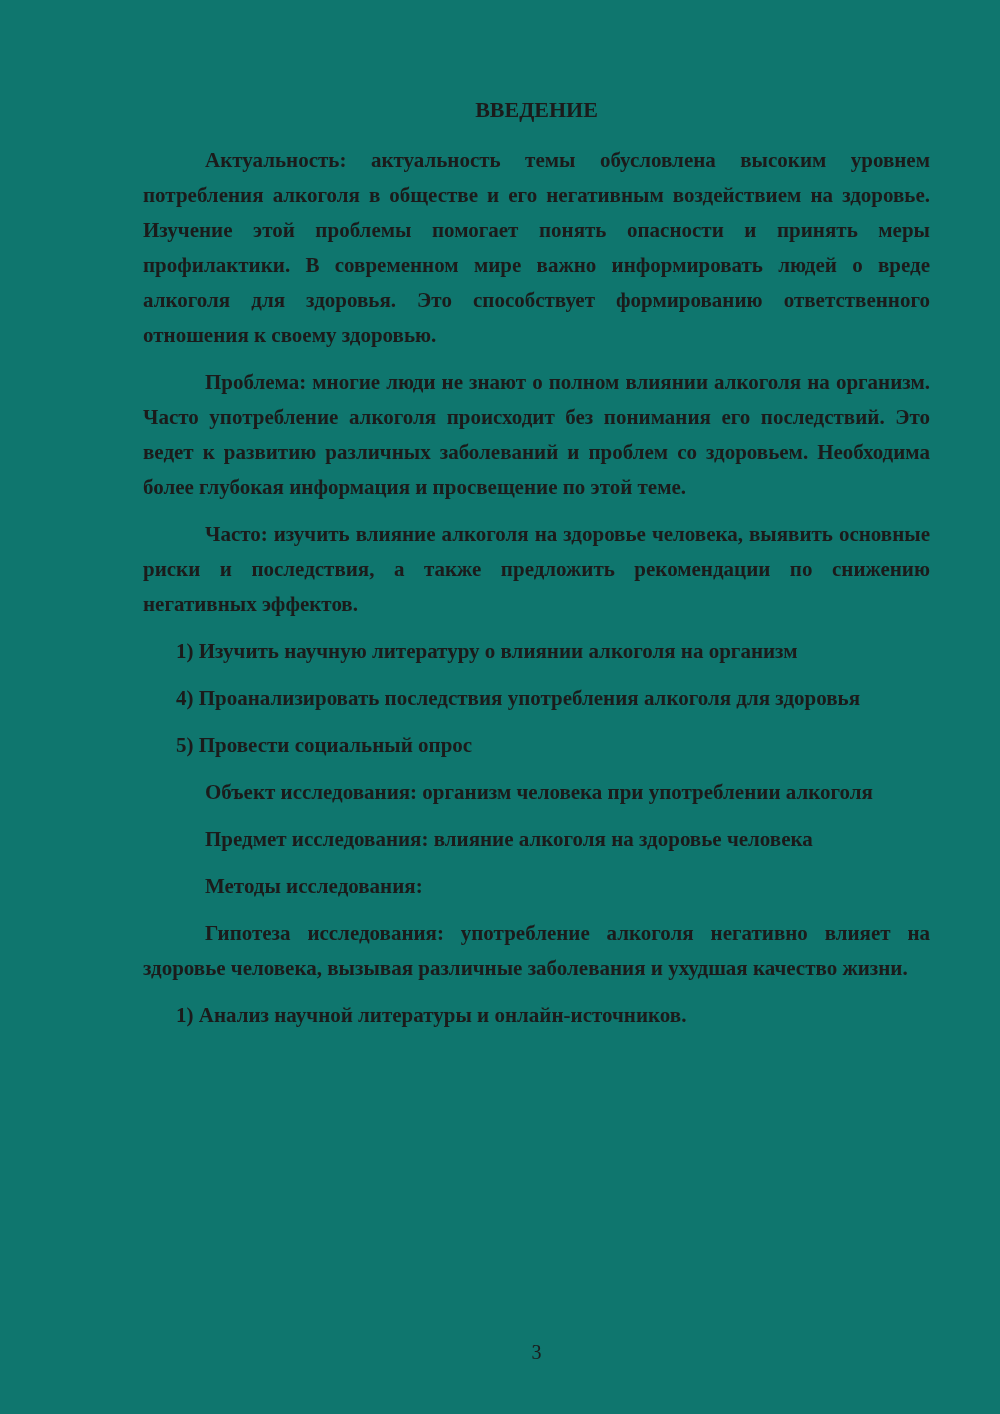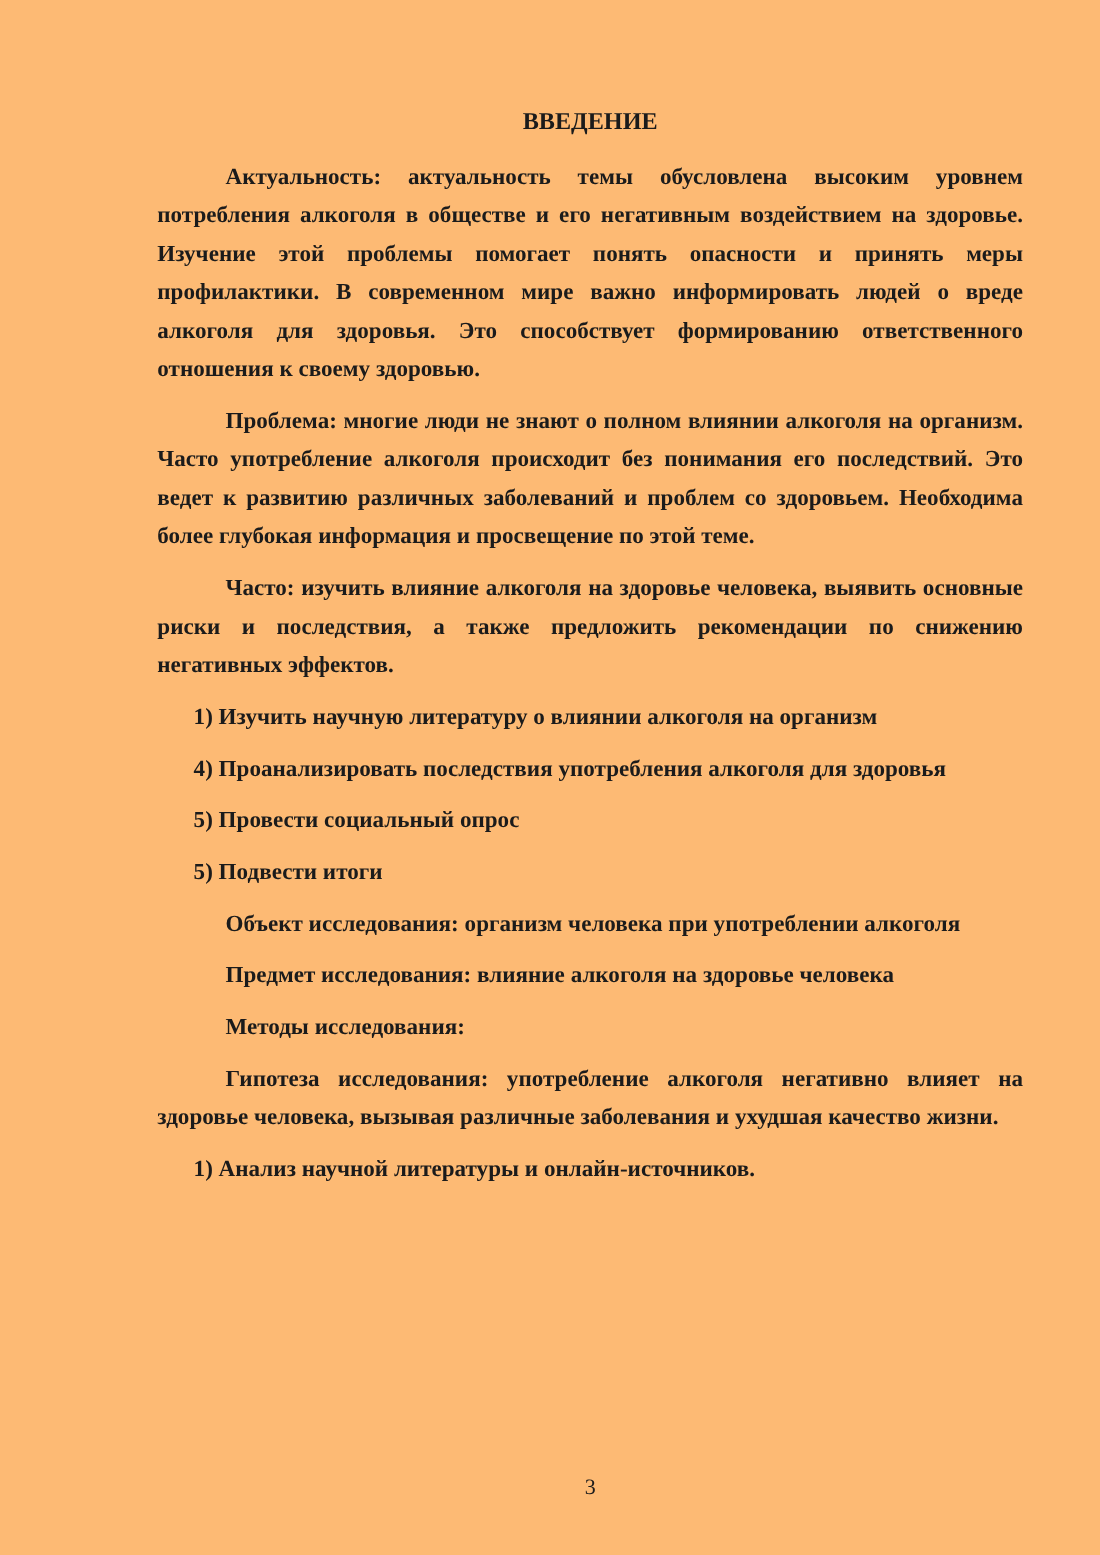"ВВЕДЕНИЕ" .page { background: #fdba74 -> #0f766e }
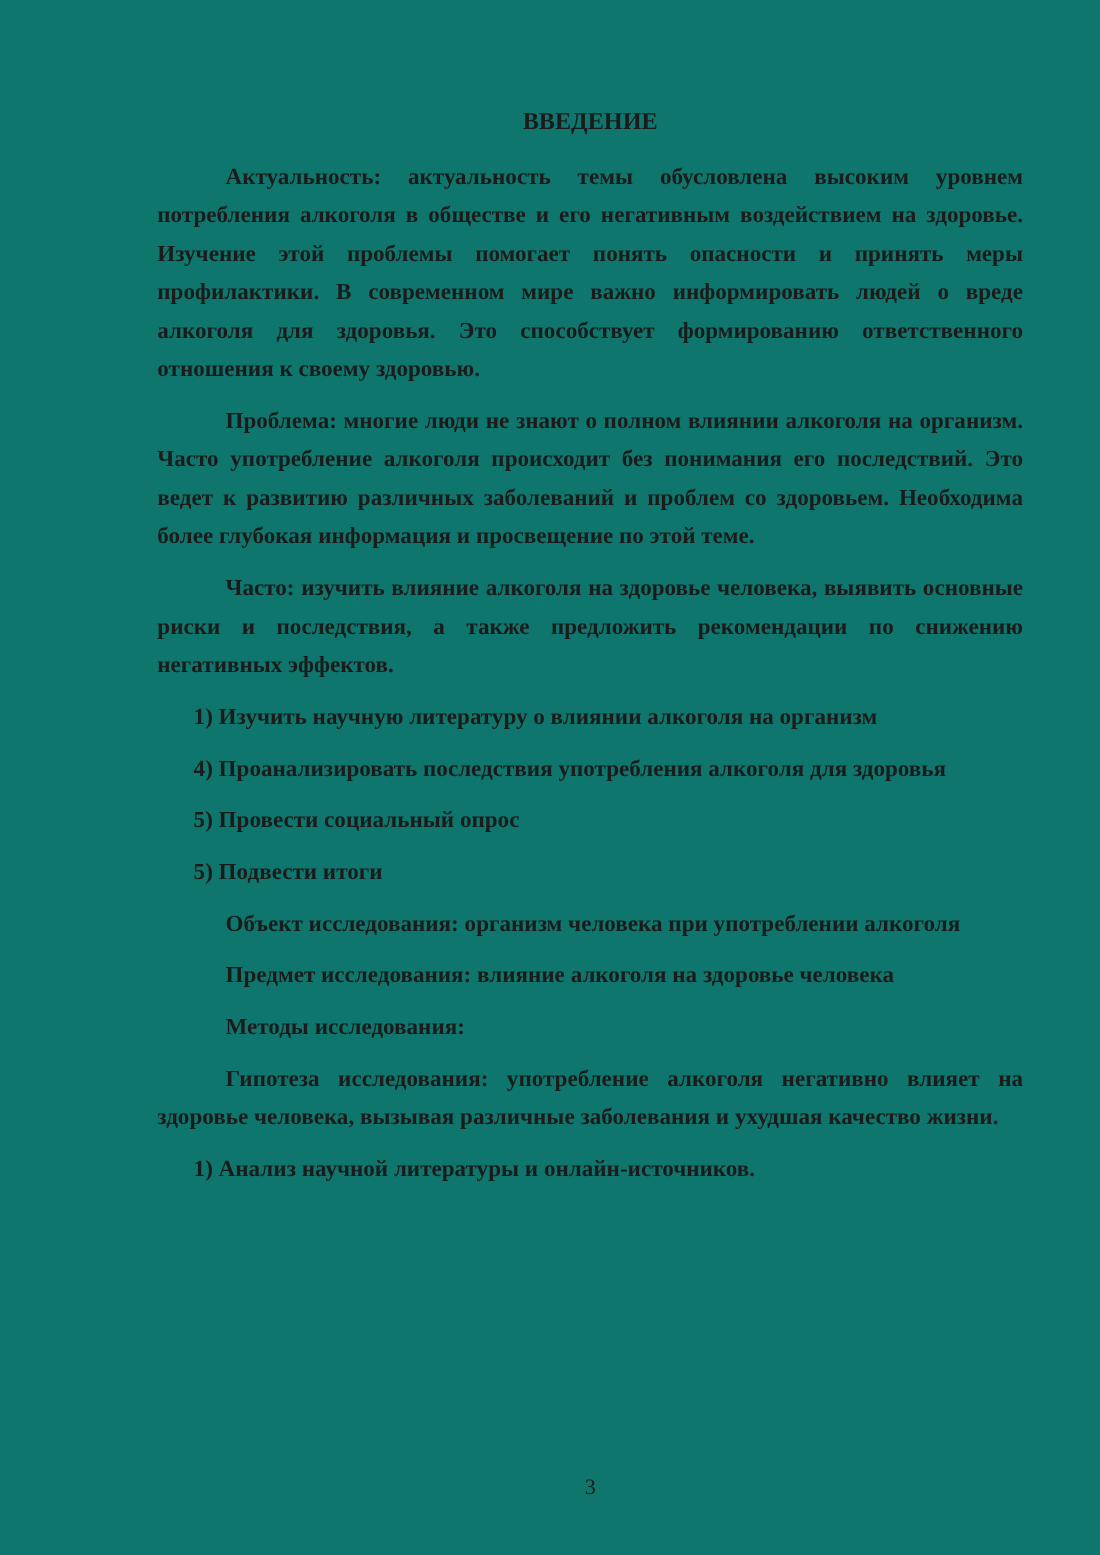"5) Подвести итоги" p.list { html: <p>5) Подвести итоги</p> -> none }
